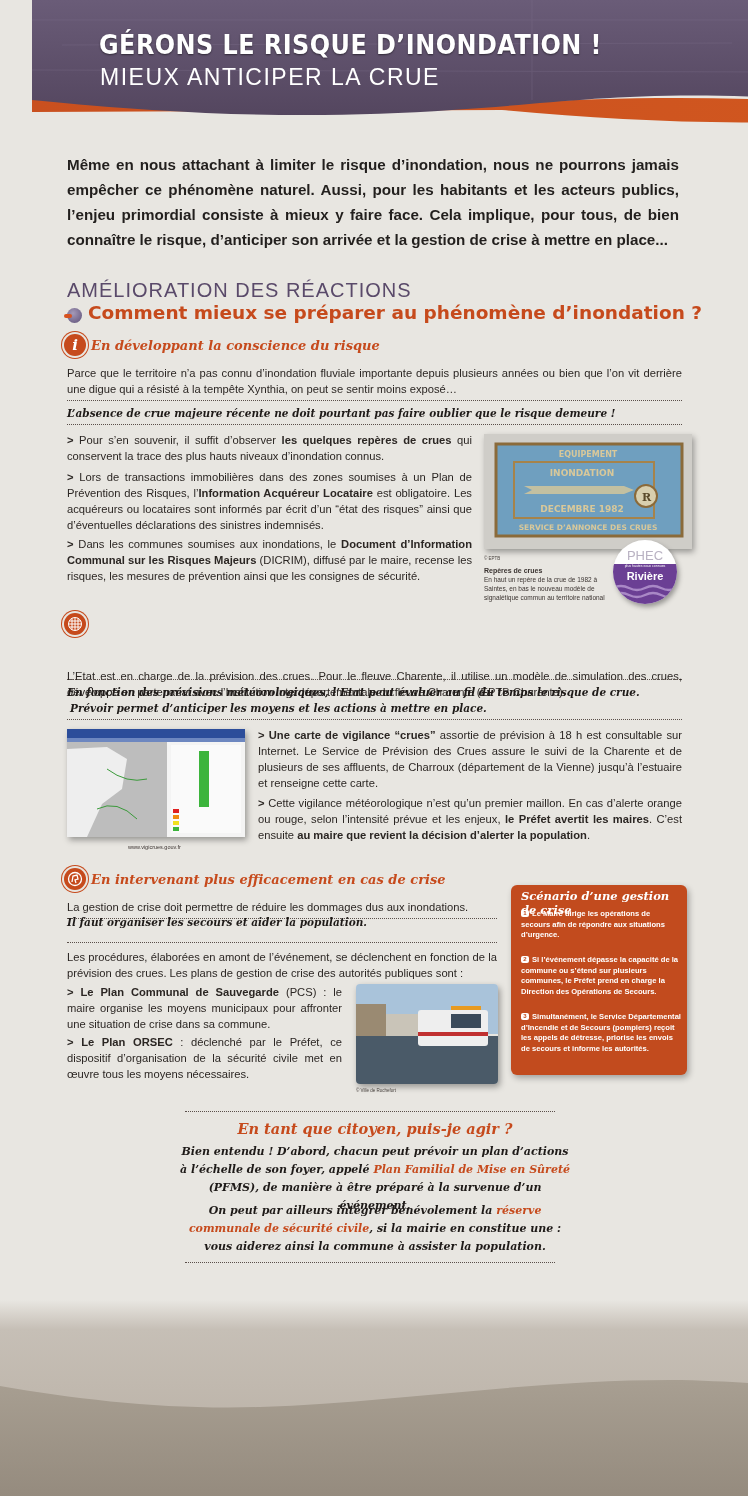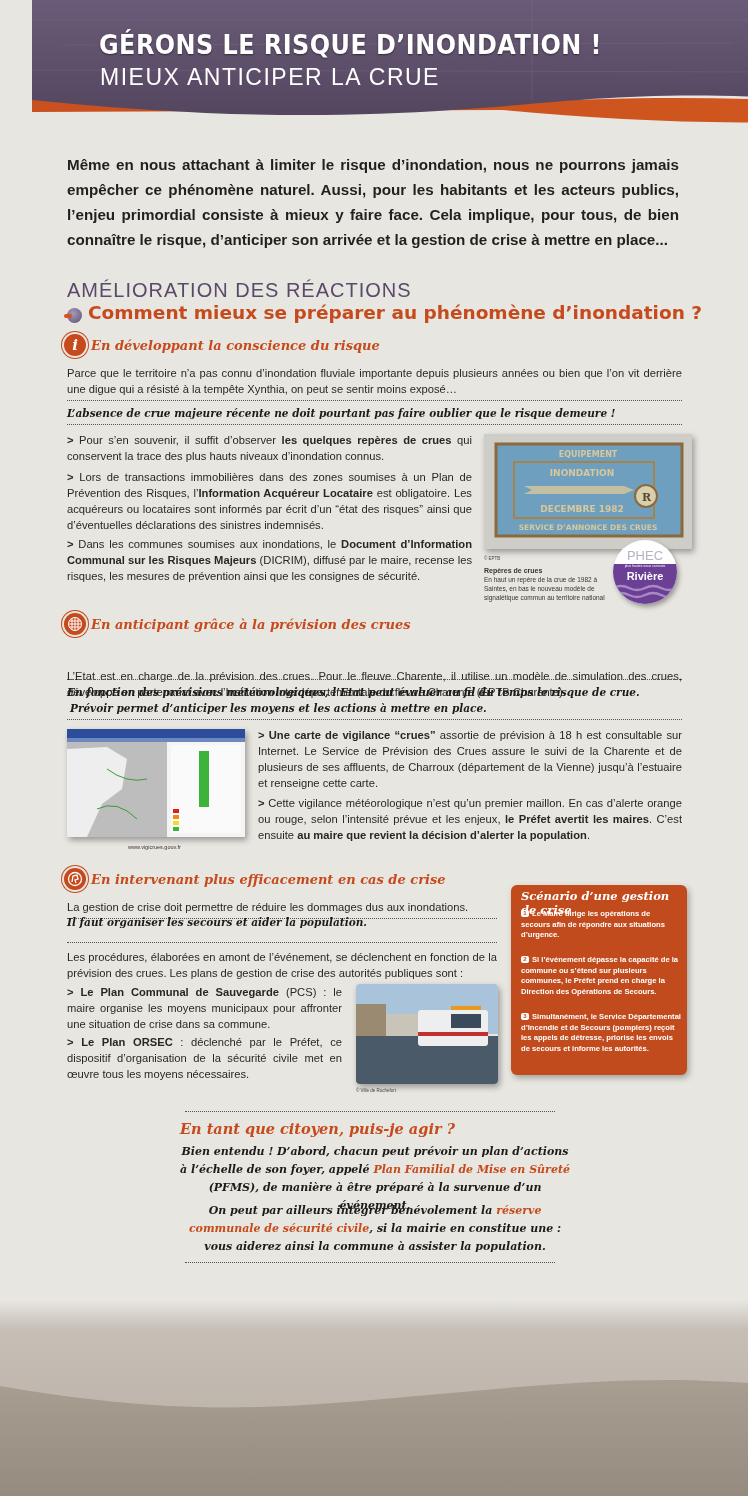"En anticipant grâce à la" span { html: <span>En anticipant grâce à la prévision des crues</span> -> none }
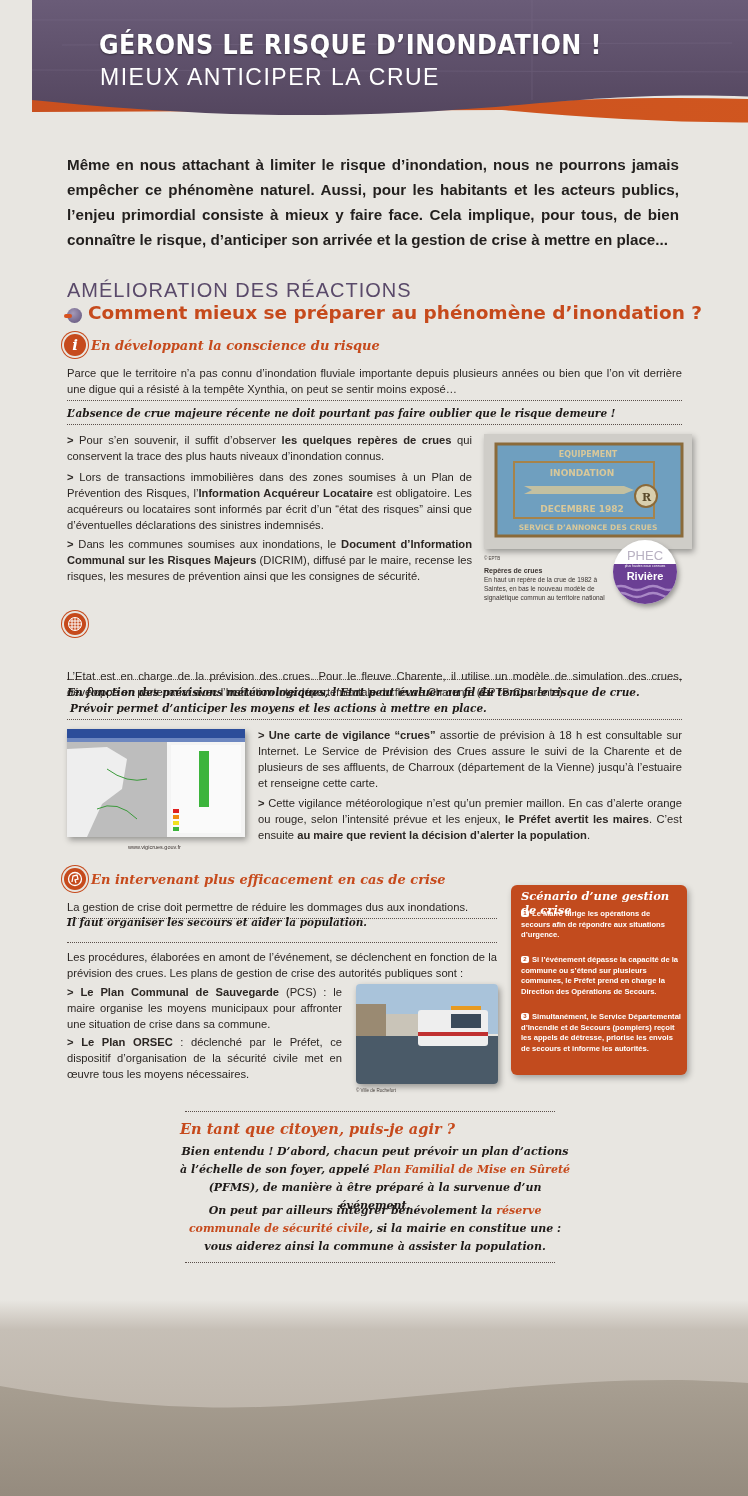"En tant que citoyen, puis-je" .citizen-title { text-align: left -> center }
